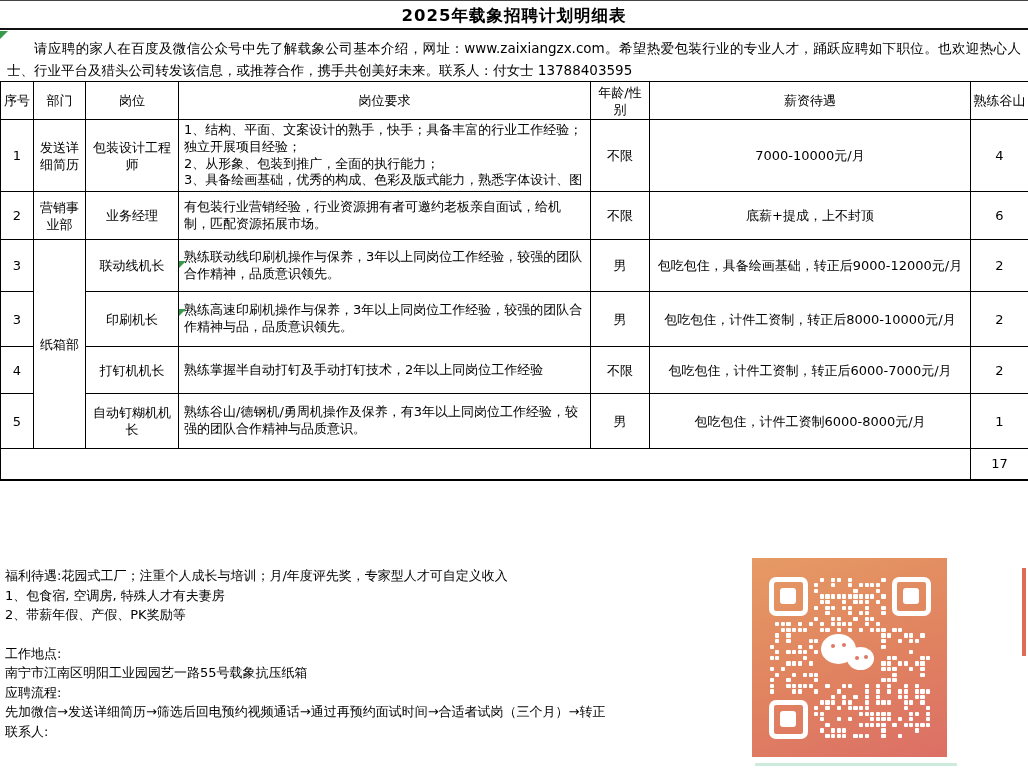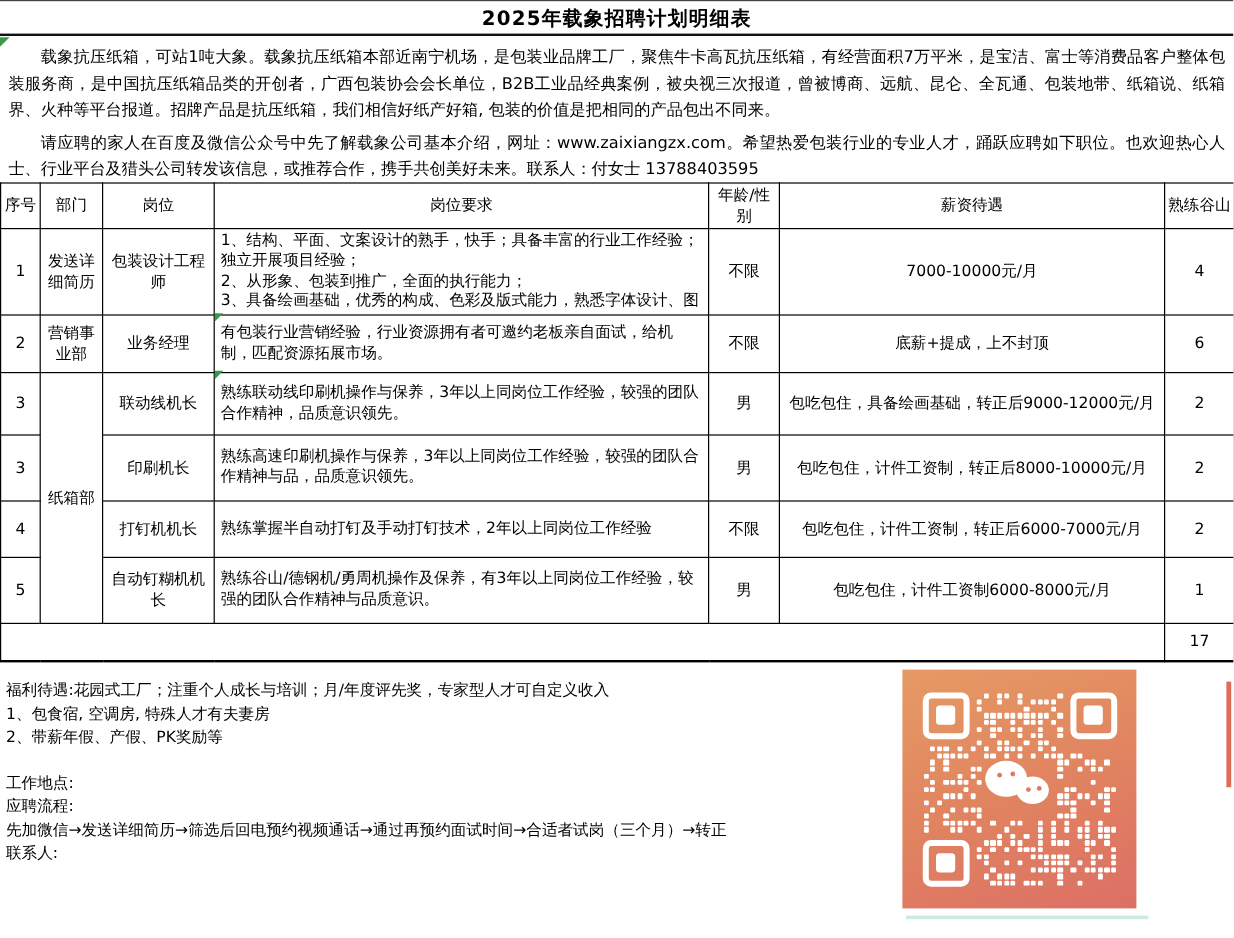"载象抗压纸箱，可站1吨大象。载象抗压纸箱本部近南宁机场，是包装业品牌工厂，聚焦牛" p { html: <p>载象抗压纸箱，可站1吨大象。载象抗压纸箱本部近南宁机场，是包装业品牌工厂，聚焦牛卡高瓦抗压纸箱，有经营面积7万平米，是宝洁、富士等消费品客户整体包装服务商，是中国抗压纸箱品类的开创者，广西包装协会会长单位，B2B工业品经典案例，被央视三次报道，曾被博商、远航、昆仑、全瓦通、包装地带、纸箱说、纸箱界、火种等平台报道。招牌产品是抗压纸箱，我们相信好纸产好箱, 包装的价值是把相同的产品包出不同来。</p> -> none }
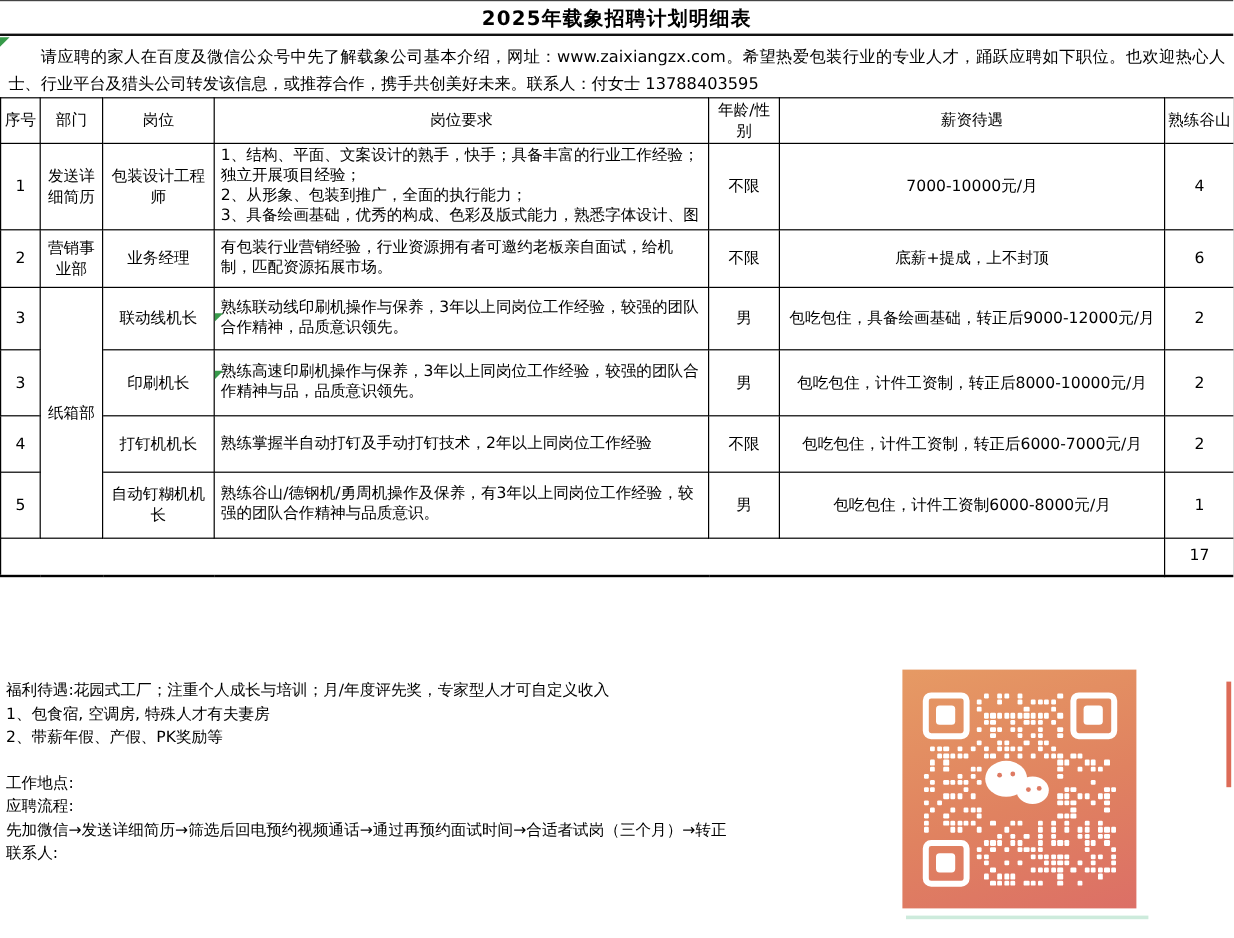"南宁市江南区明阳工业园园艺一路55号载象抗压纸箱" div { html: none -> <div>南宁市江南区明阳工业园园艺一路55号载象抗压纸箱</div> }
